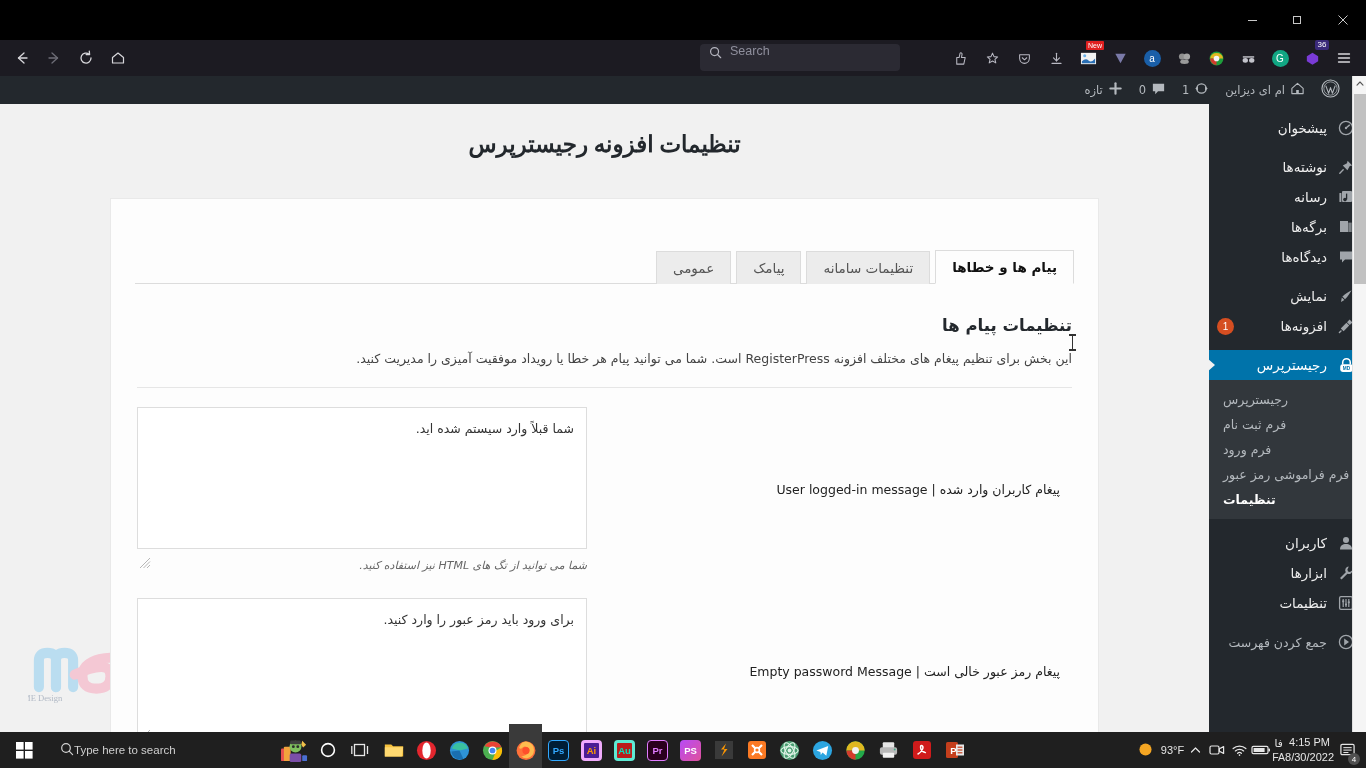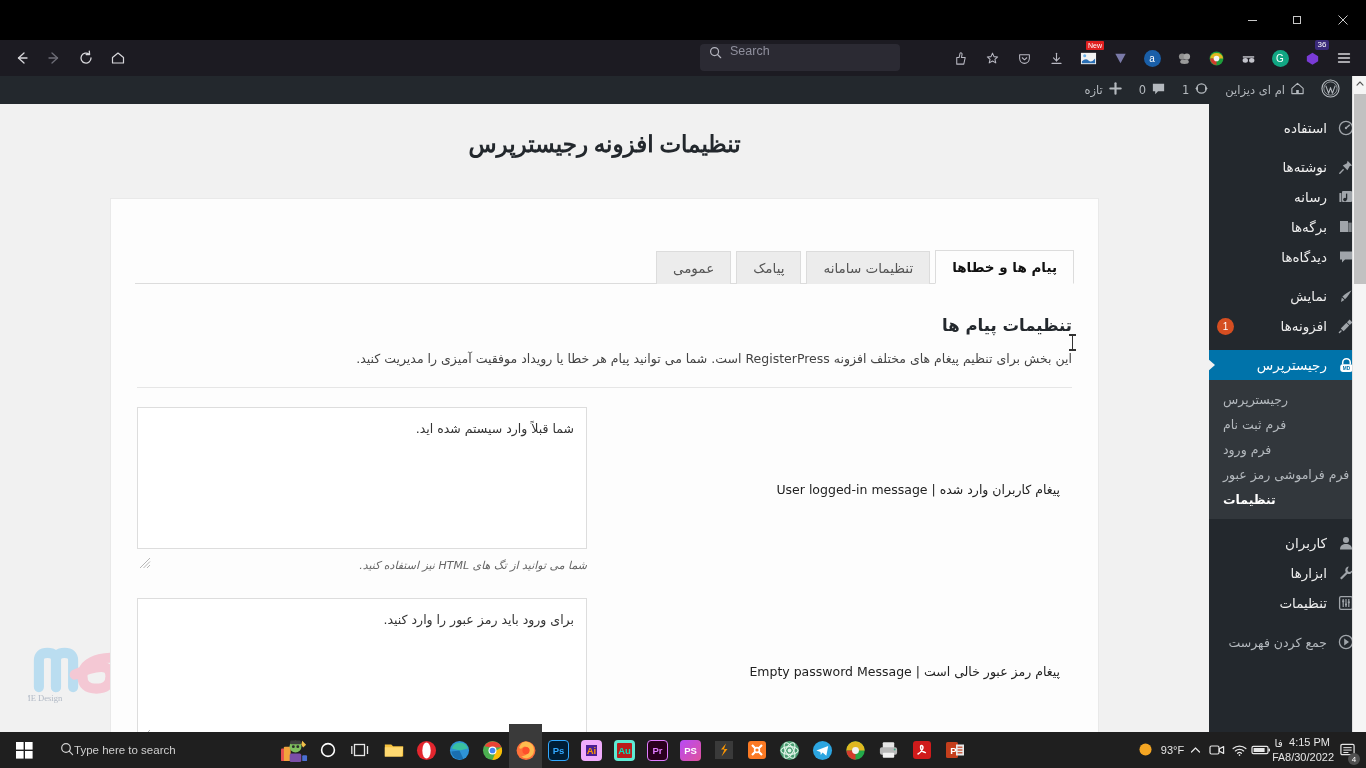"استفاده" span.mlabel { text: استفاده -> پیشخوان }
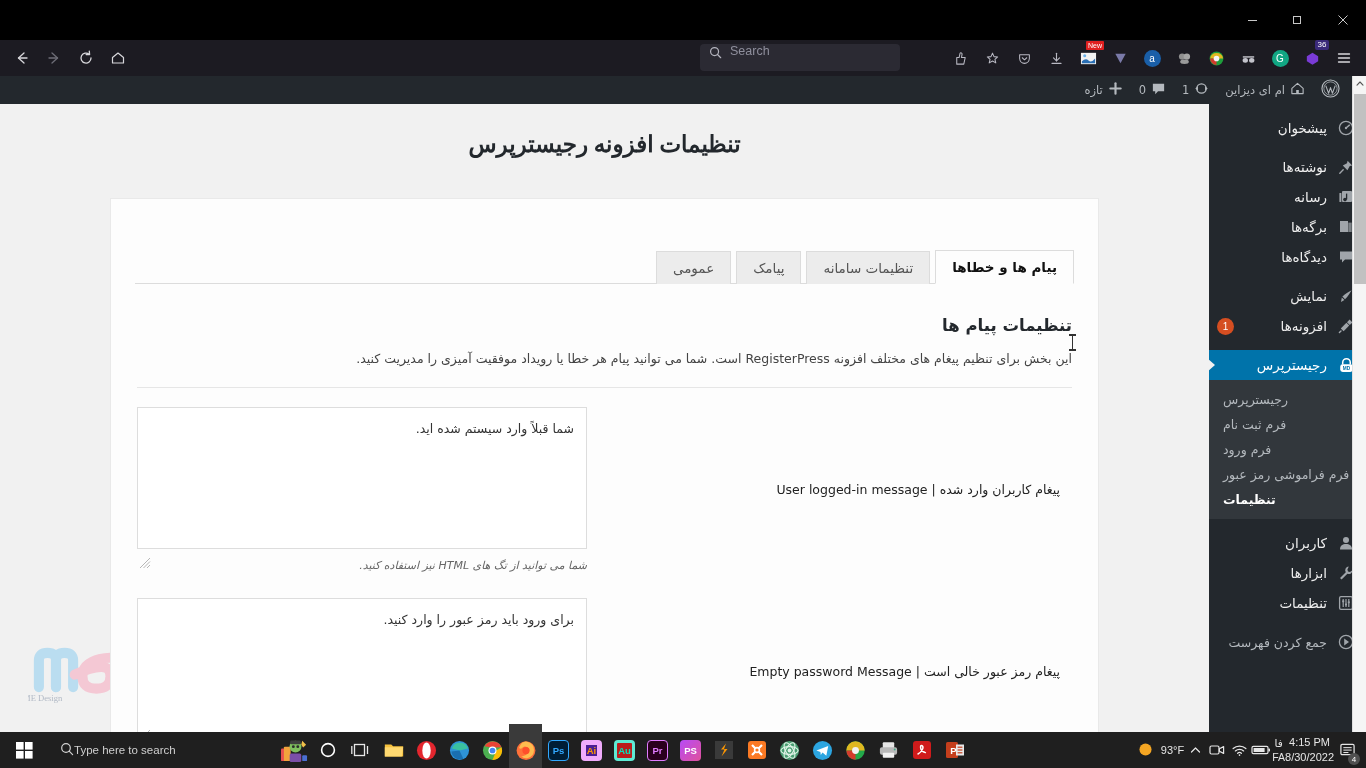"Ai" span.sq { border: 5px solid #f0abfc -> 3px solid #f0abfc }
